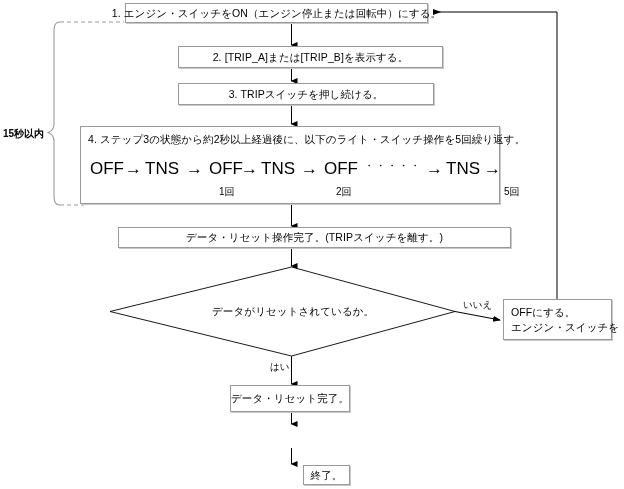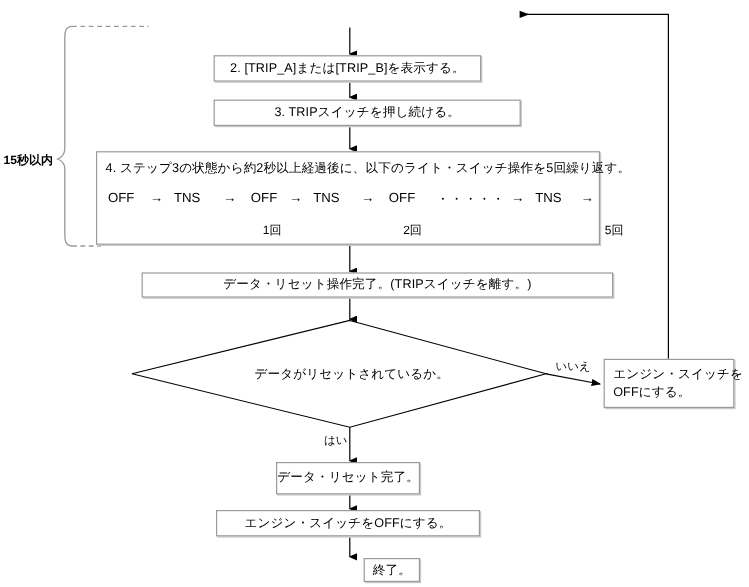"1. エンジン・スイッチをON（エンジン停止または回転中）にする。" div.node { html: none -> <div> <span>1. エンジン・スイッチをON（エンジン停止または回転中）にする。</span> </div> }
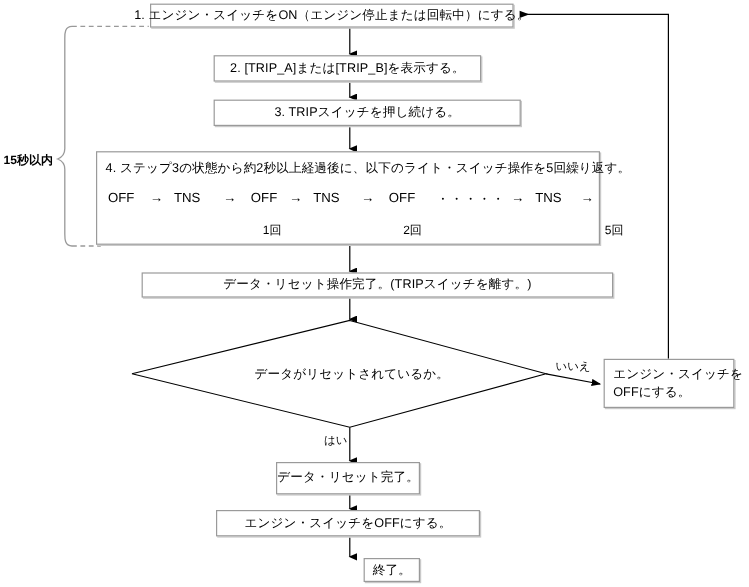"2. [TRIP_A]または[TRIP_B]を表示する。" div.node { width: 223px -> 265px }
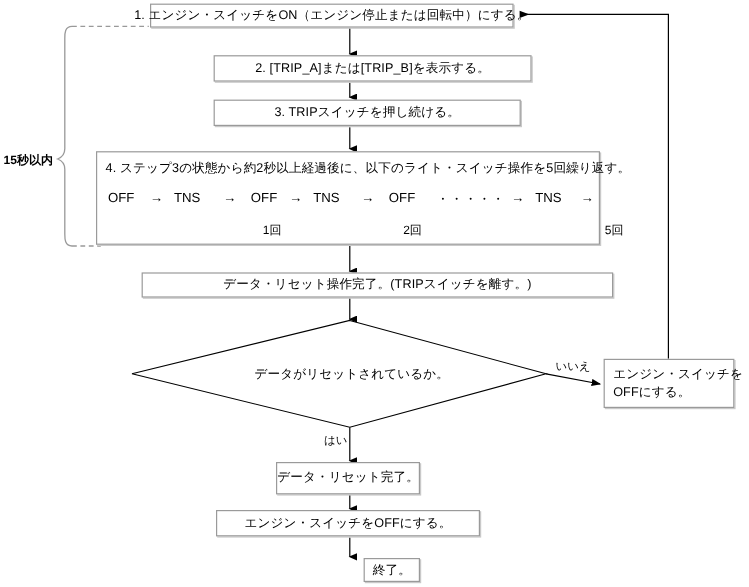"OFF" .seq-token { font-size: 11px -> 17px }
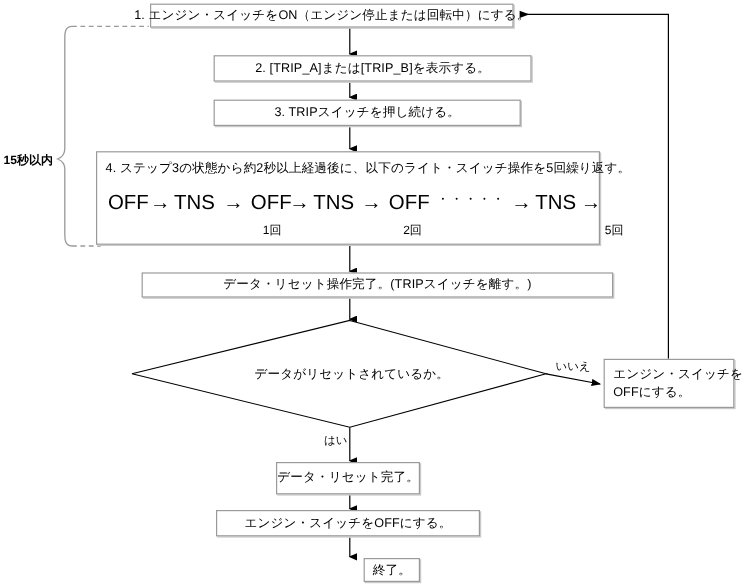"エンジン・スイッチを" div { order: before "OFFにする。" -> after "OFFにする。" }
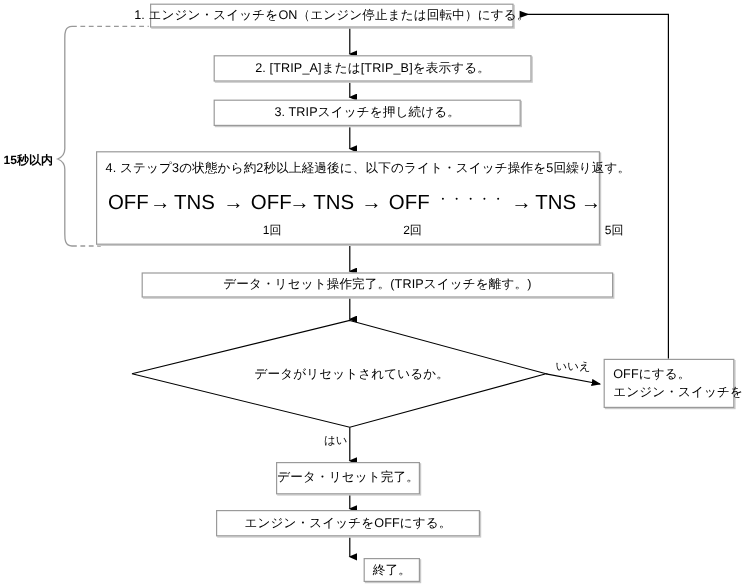"エンジン・スイッチをOFFにする。" div.node { html: <div> <span>エンジン・スイッチをOFFにする。</span> </div> -> none }
